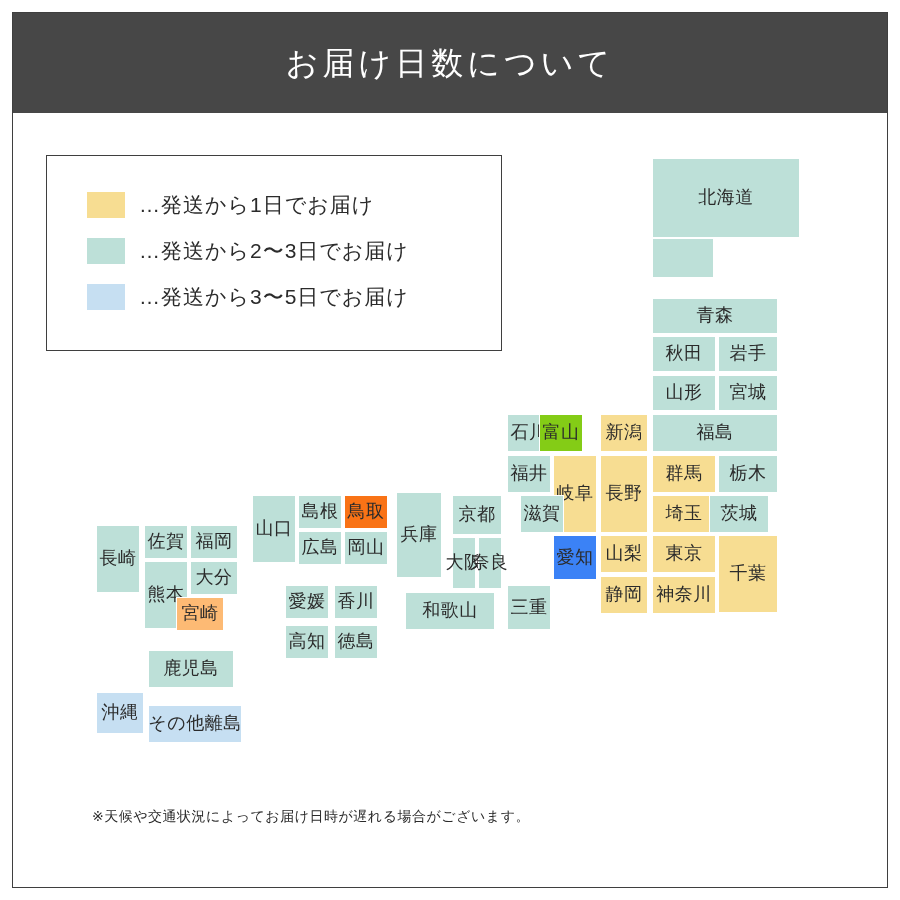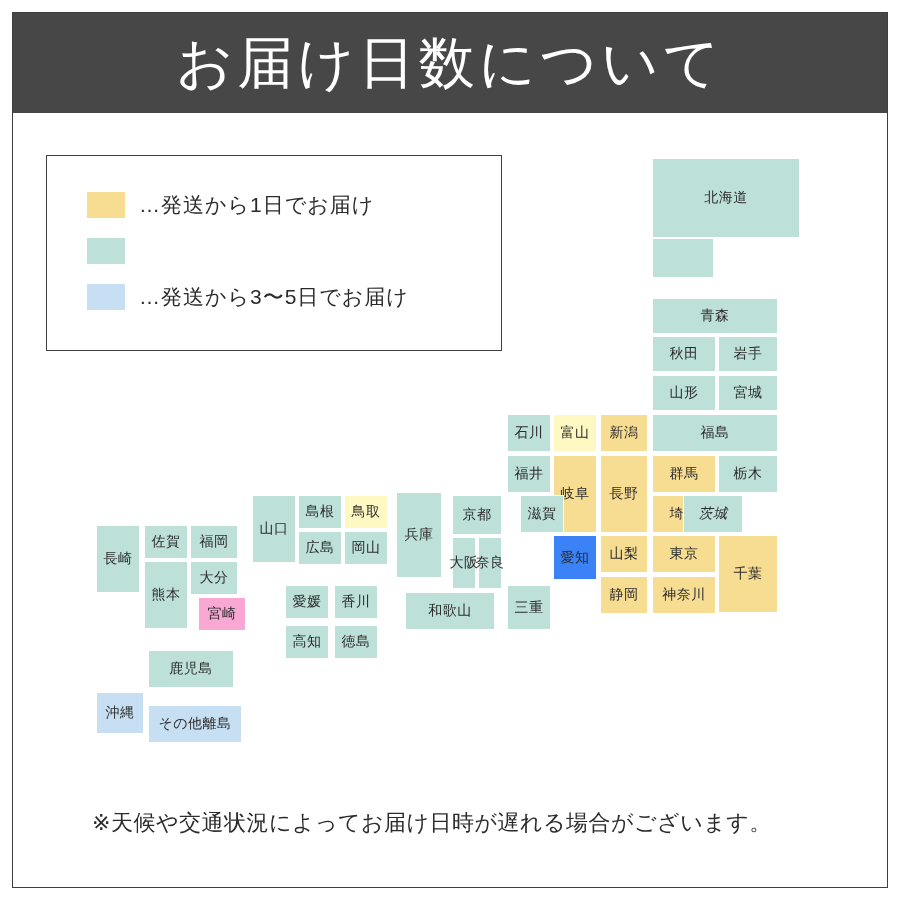"お届け日数について" .header-title { font-size: 56px -> 32px }
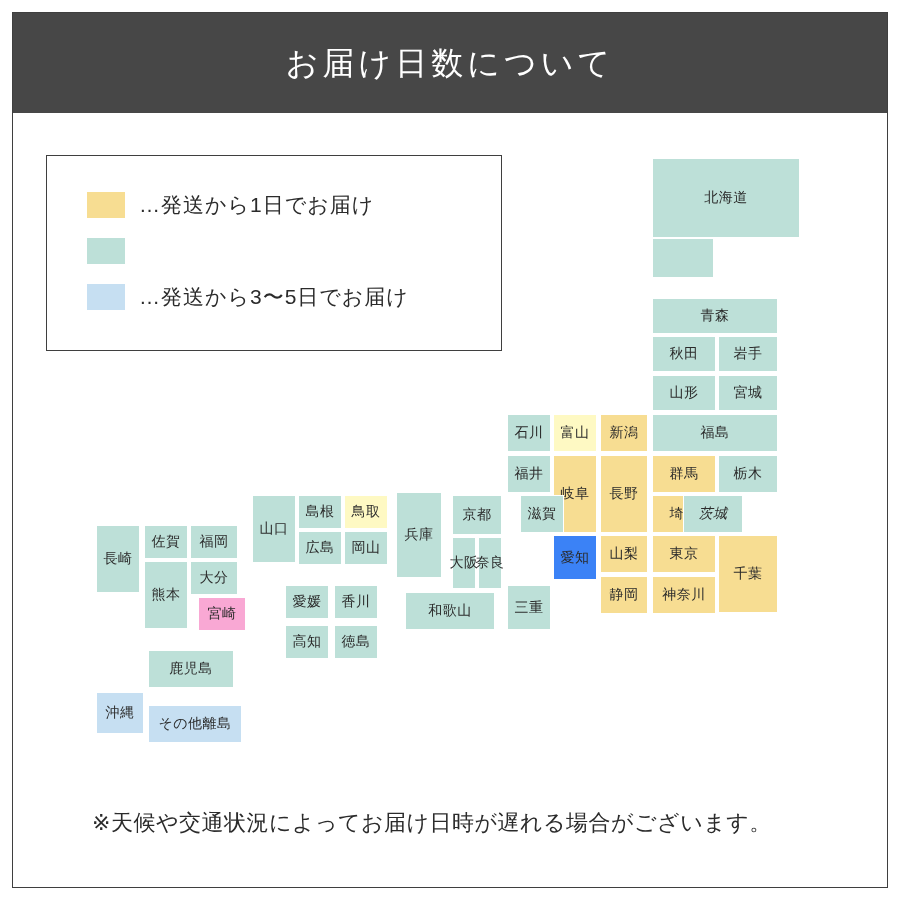"北海道" .pref { font-size: 14px -> 18px }
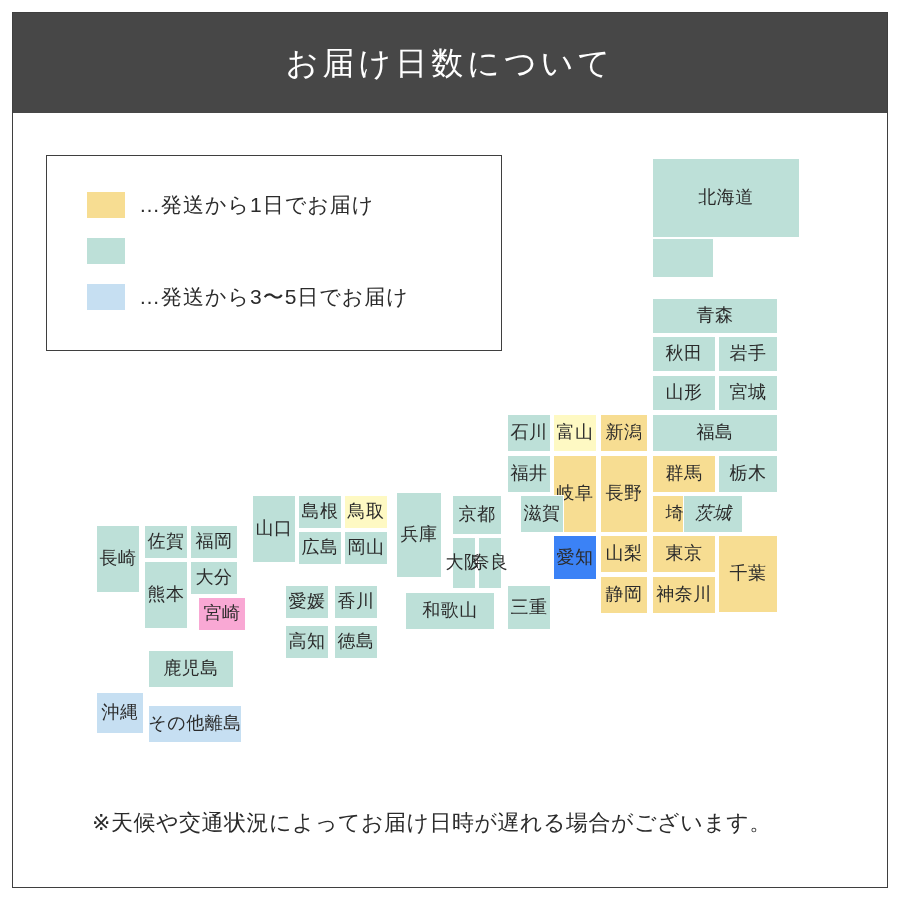"…発送から2〜3日でお届け" span.legend-label { html: none -> <span>…発送から2〜3日でお届け</span> }
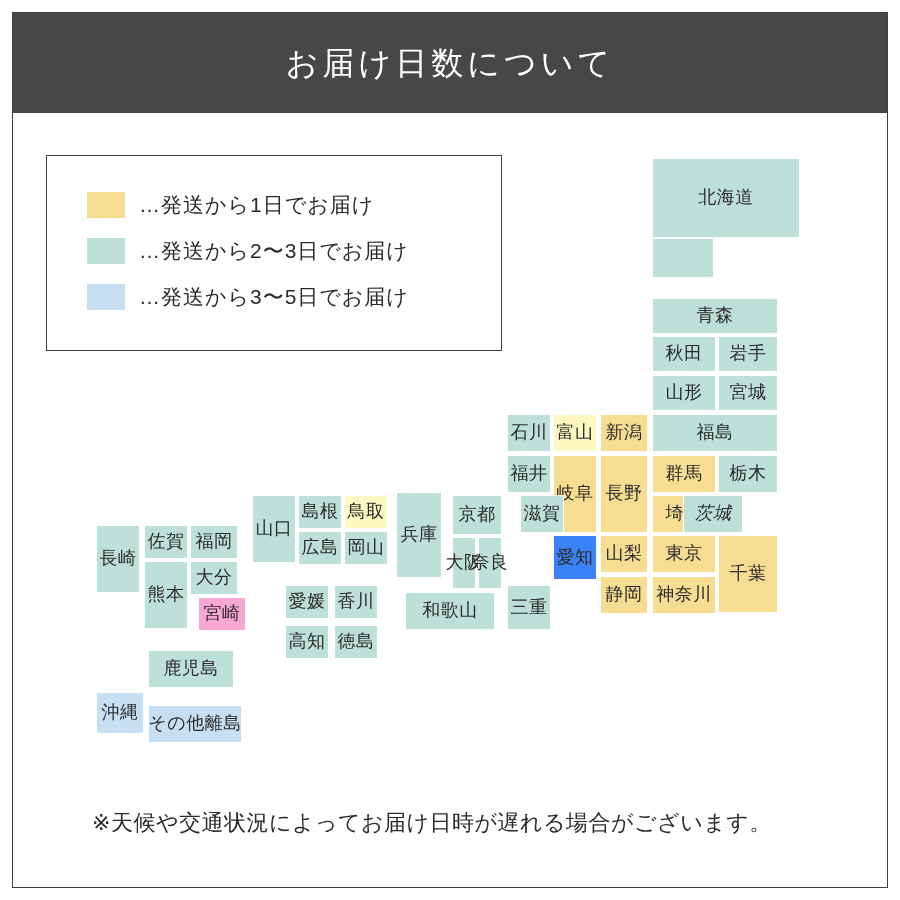"富山" div.pref { background: #fef9c3 -> #84cc16; left: 553px -> 539px }
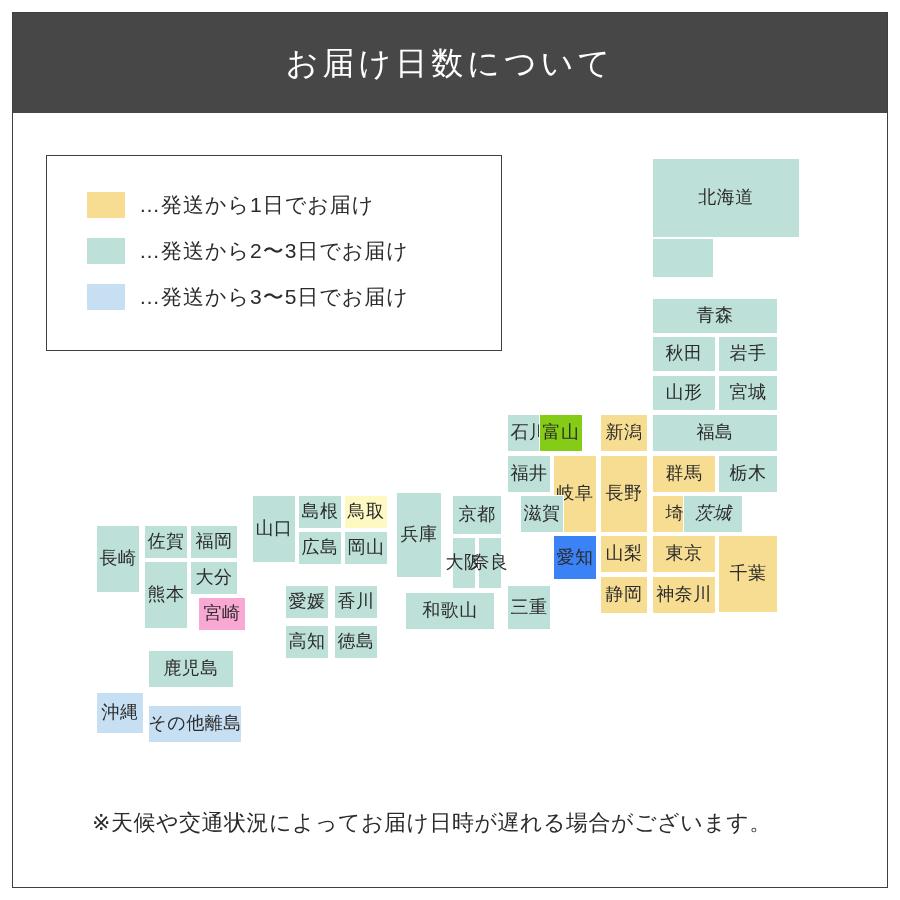"鳥取" div.pref { background: #fef9c3 -> #f97316 }
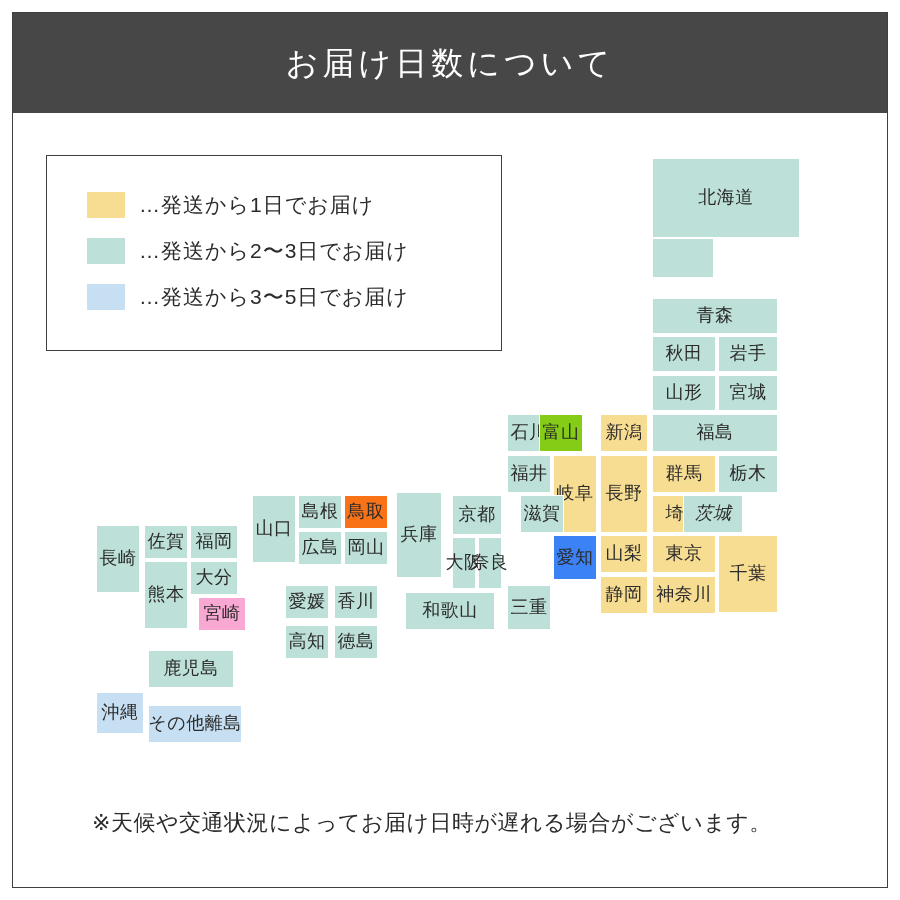"茨城" div.pref { font-style: italic -> none; left: 683px -> 709px }
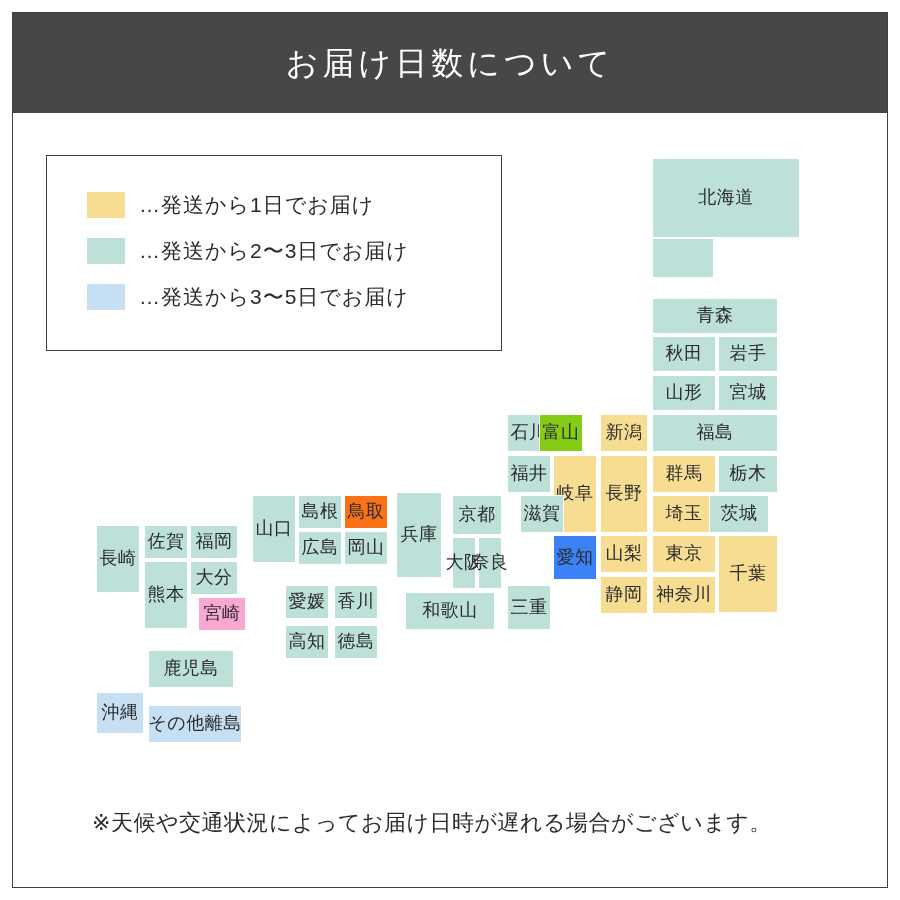"宮崎" div.pref { background: #f9a8d4 -> #fdba74; left: 198px -> 176px }
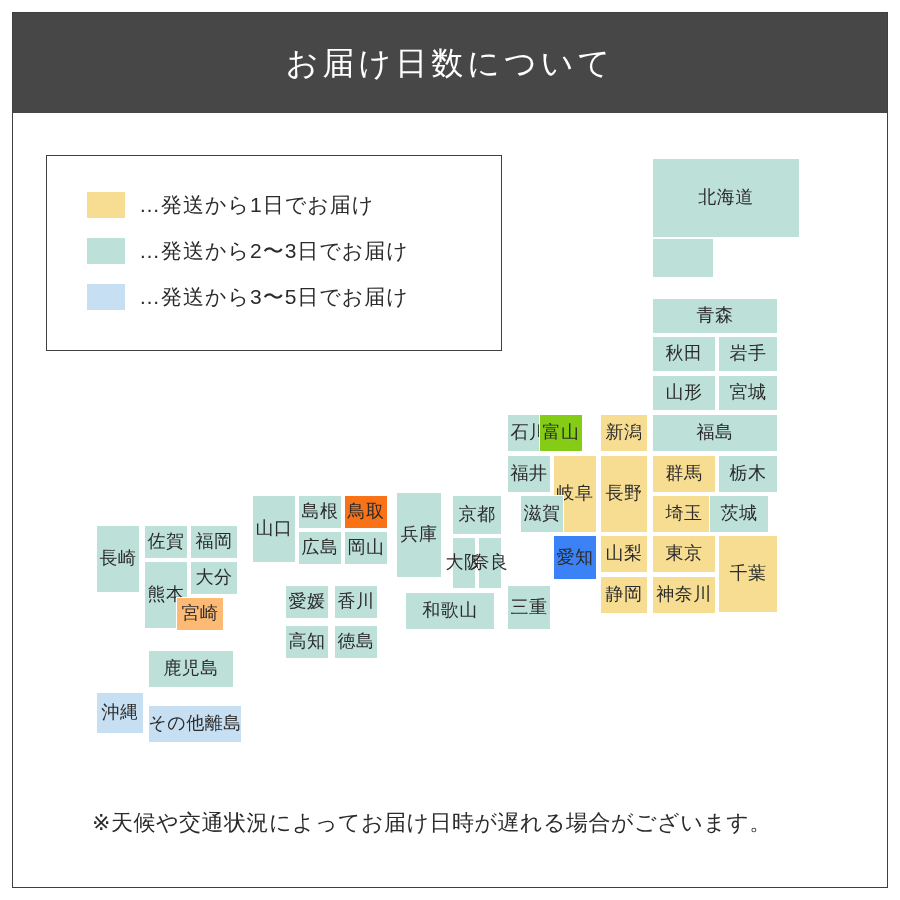"※天候や交通状況によってお届け日時が遅れる場合がございます。" .note { font-size: 22px -> 14px }
